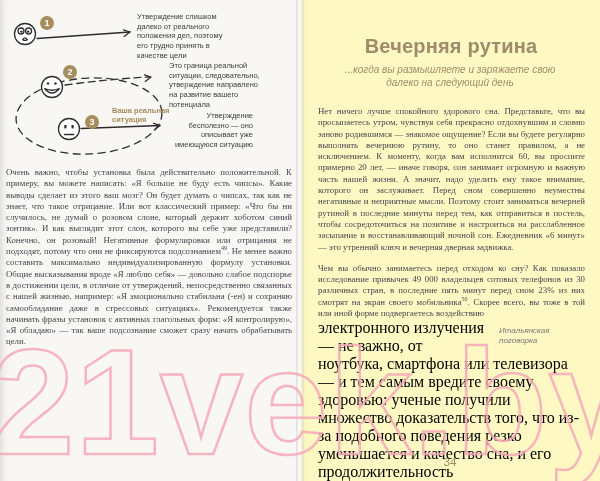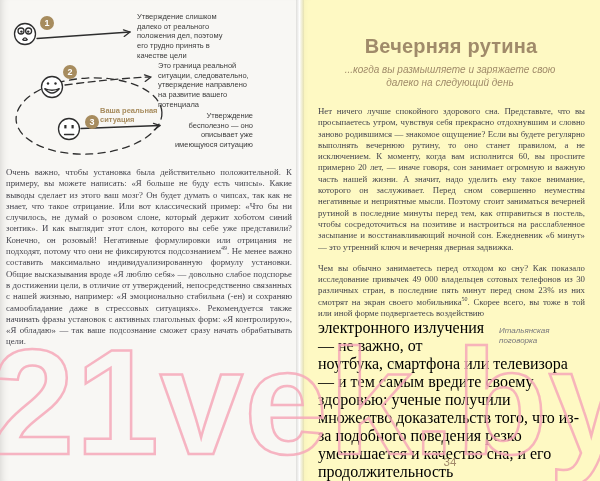"Это граница реальной ситуации," .ann2 { left: 158px -> 169px }
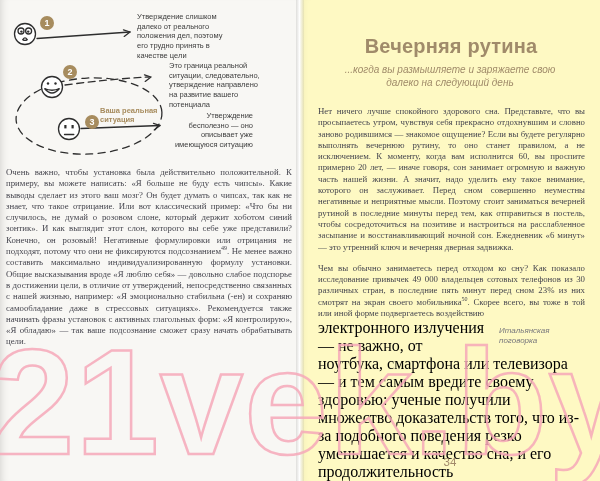"Ваша реальная ситуация" .situation-label { left: 100px -> 112px }
